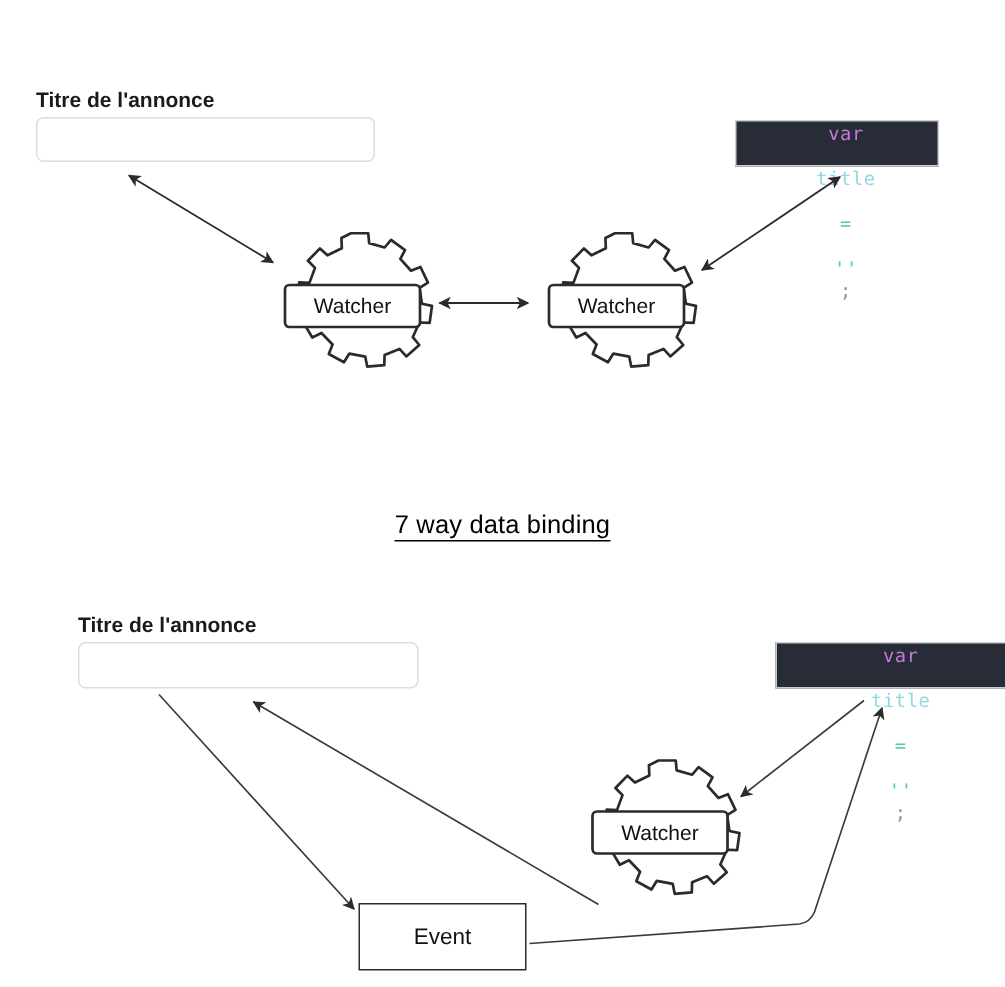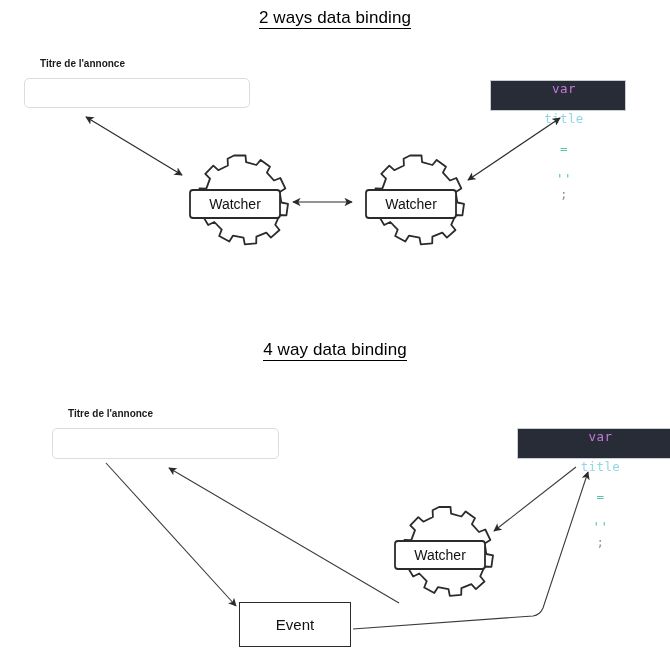"2 ways data binding" div.section-title { html: <div> <span>2 ways data binding</span> </div> -> none }
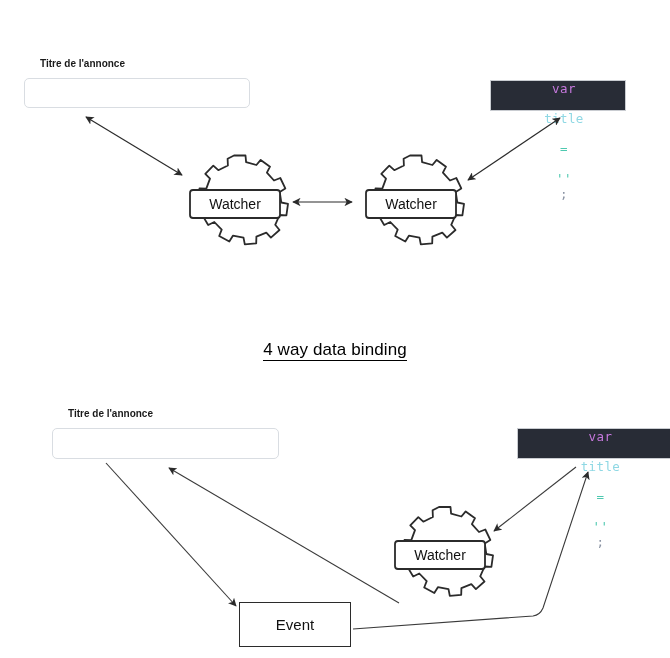"Titre de l'annonce" .field-label { font-size: 10px -> 14px; margin-left: 16px -> none }
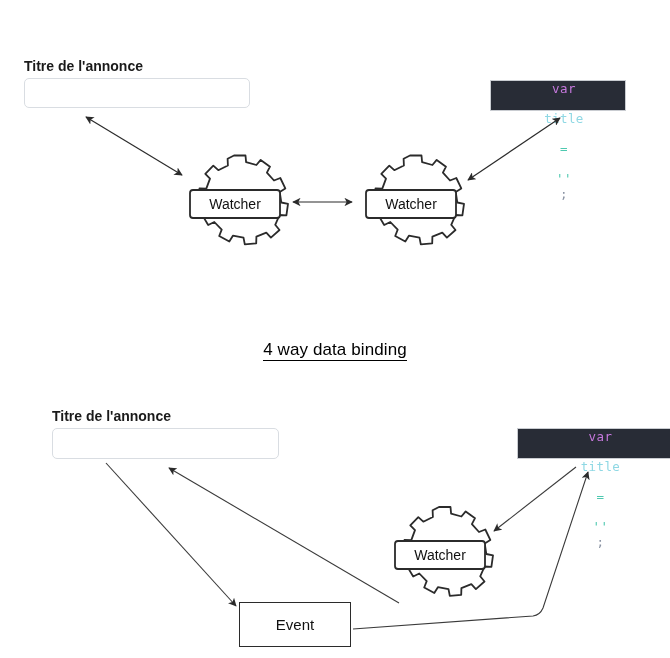"4 way data binding" span { text: 4 -> 7 }
